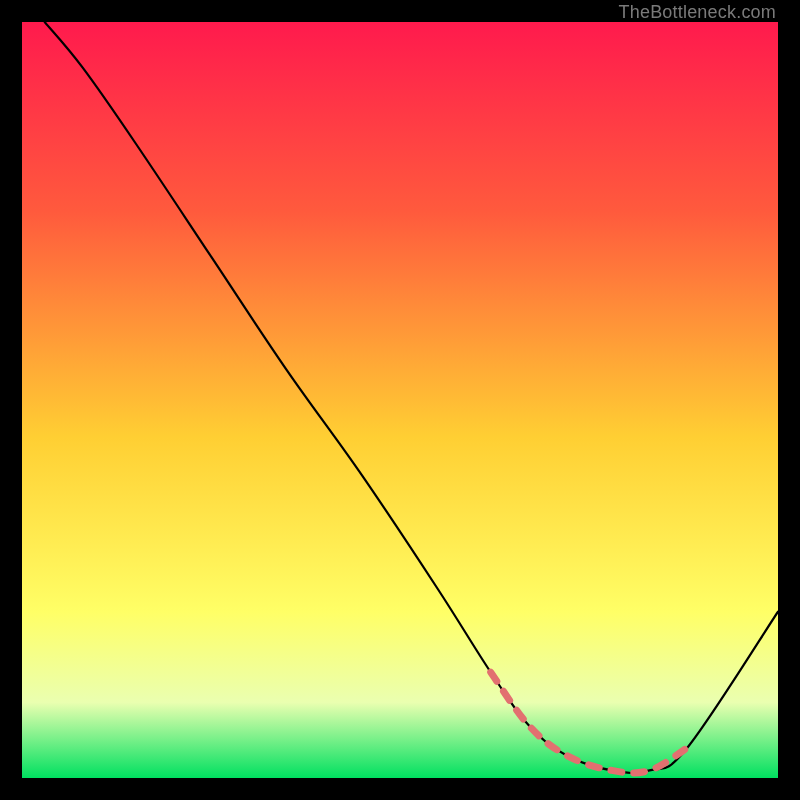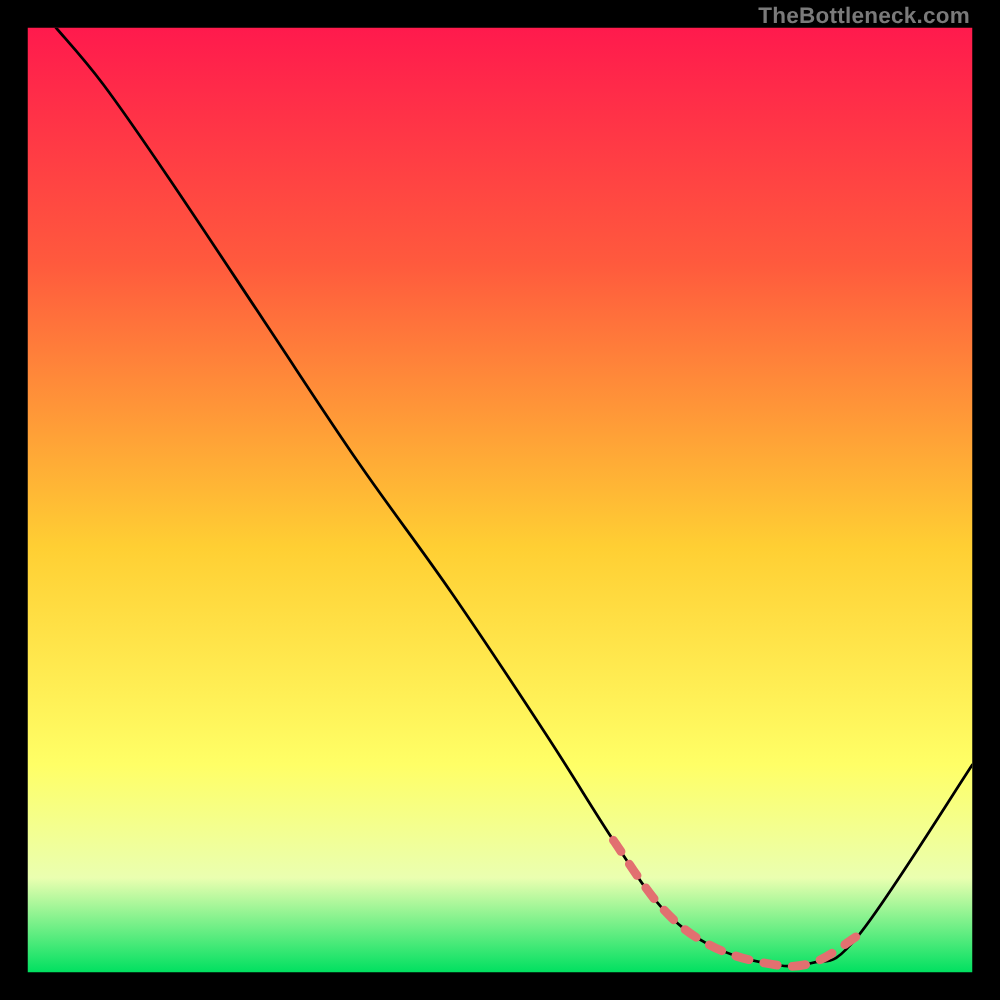"TheBottleneck.com" .watermark { font-weight: 700 -> 400 }
